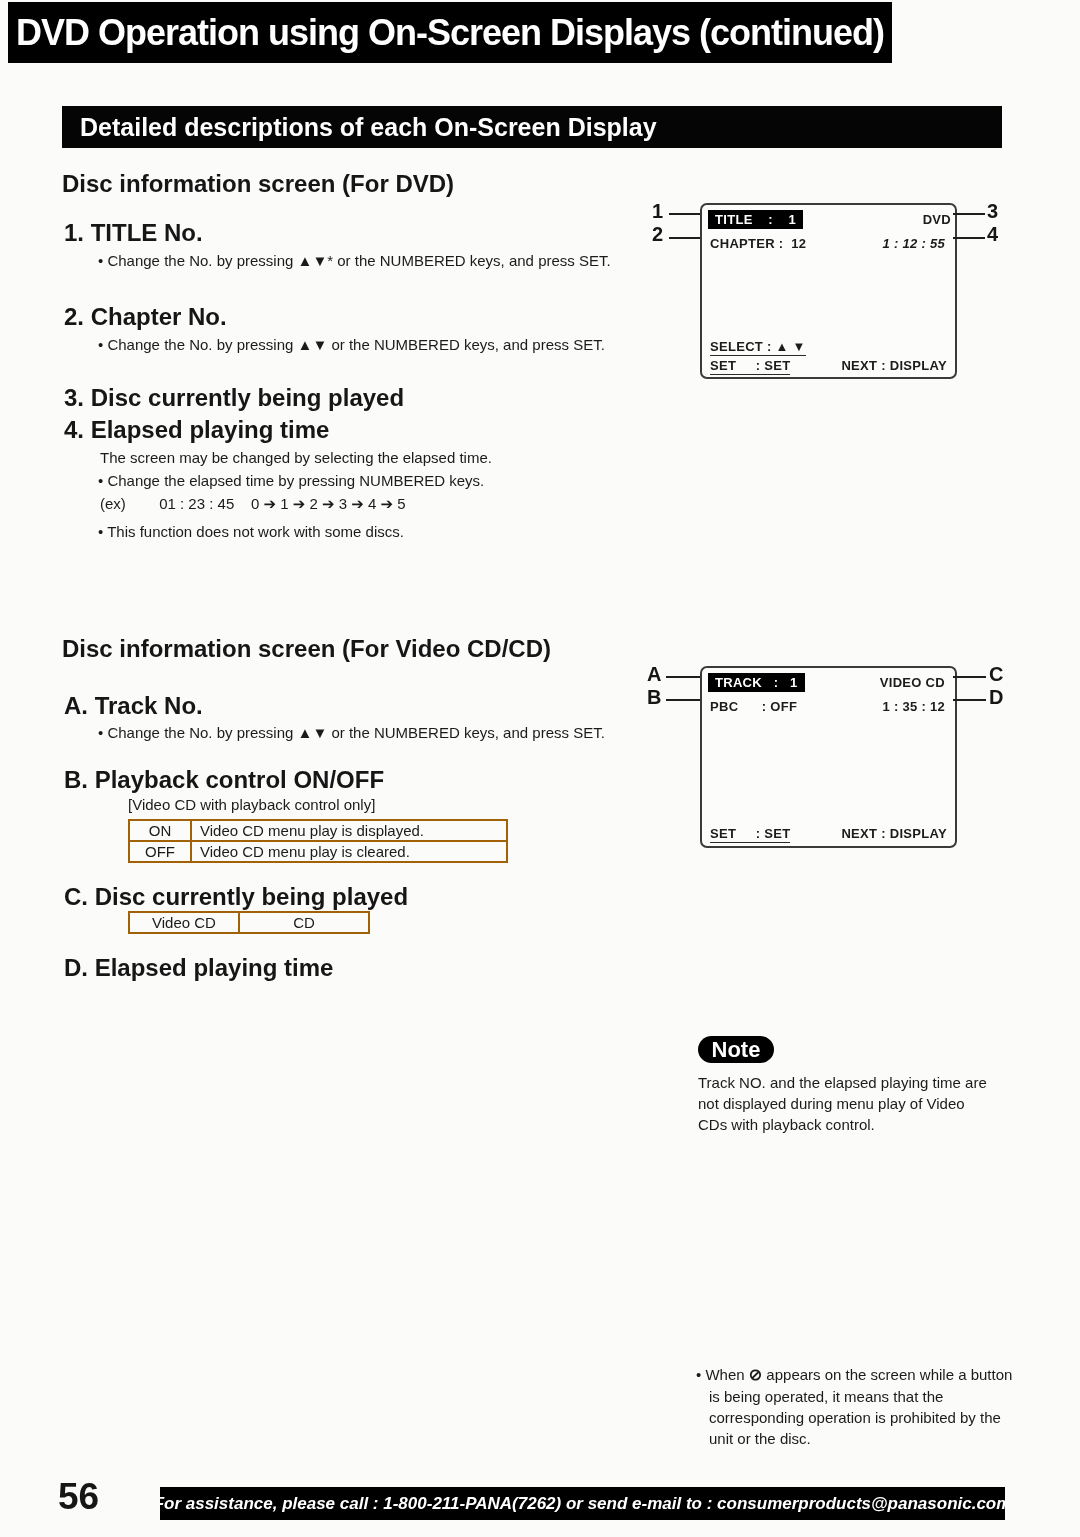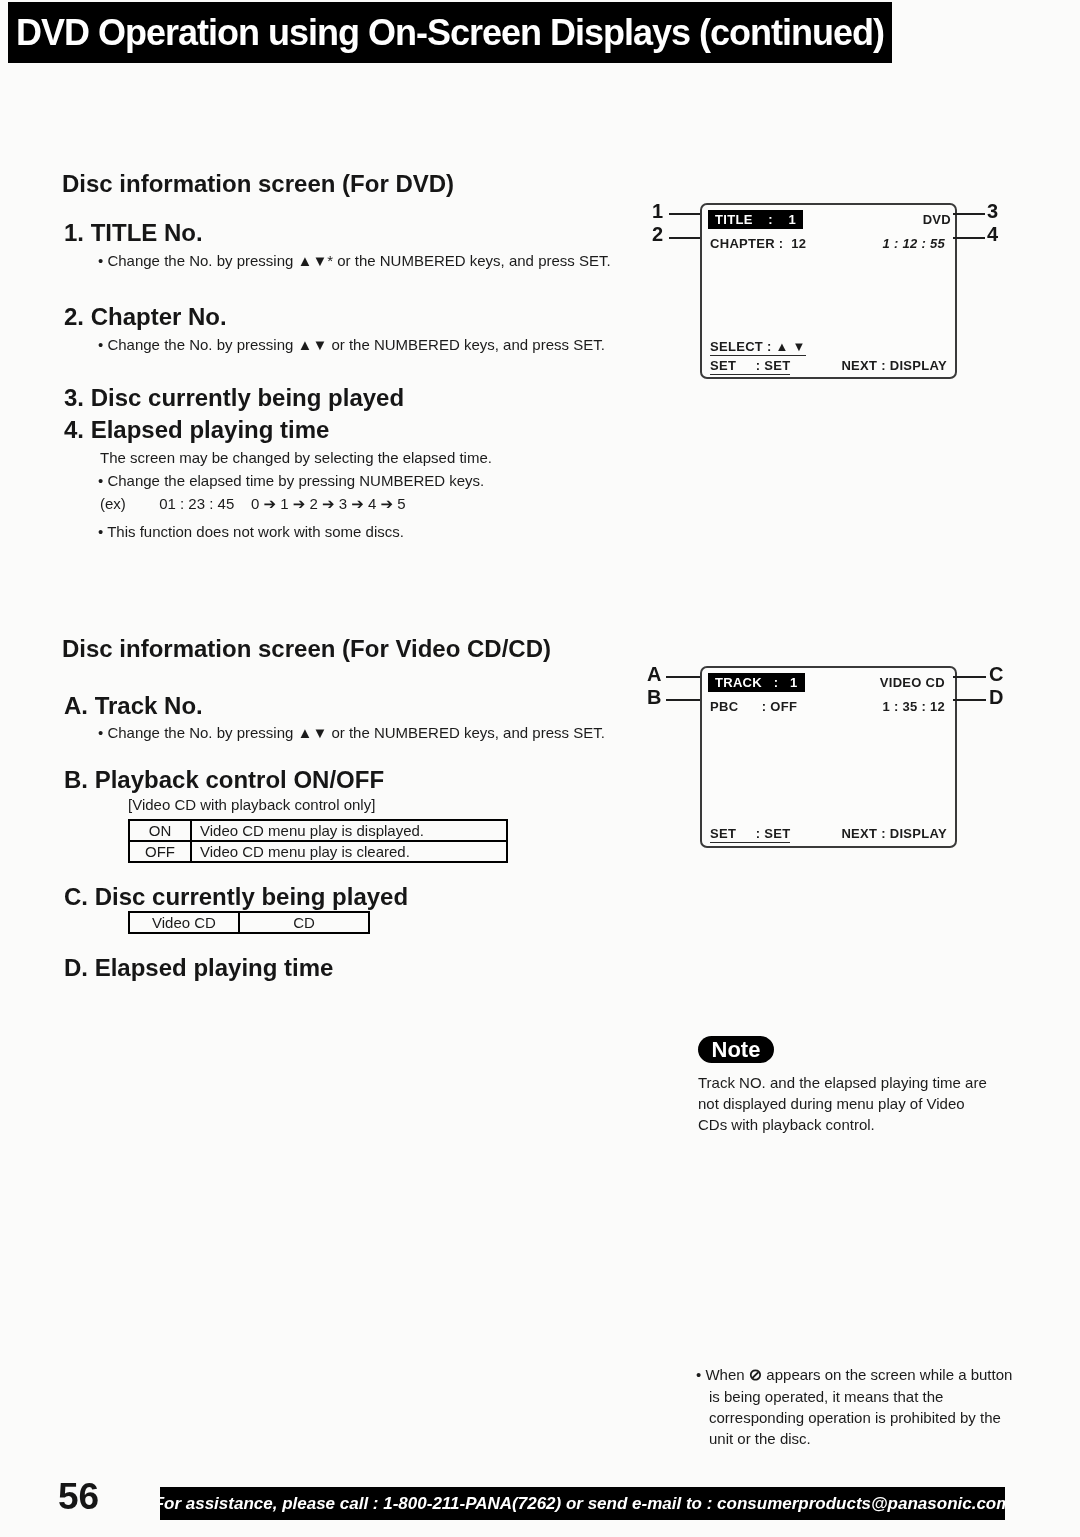"Detailed descriptions of each On-Screen" div.abs { html: none -> <div> <div>Detailed descriptions of each On-Screen Display</div> </div> }
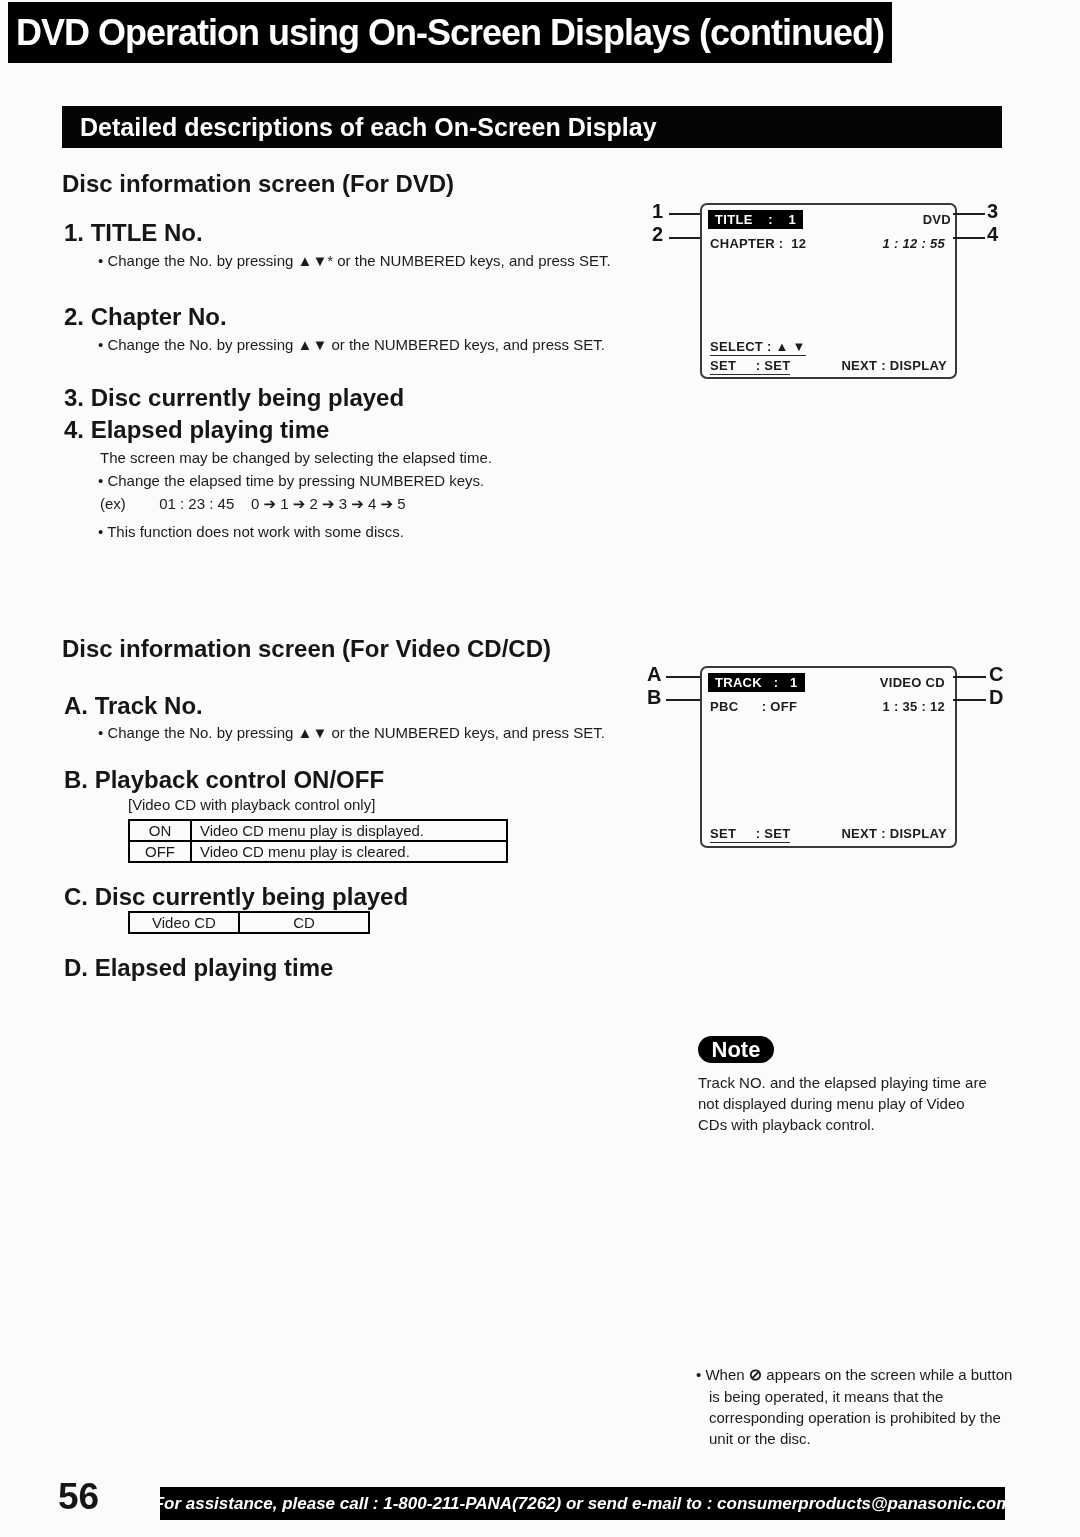"ON" table.tbl td { border: 2px solid #000000 -> 2px solid #a16207 }
